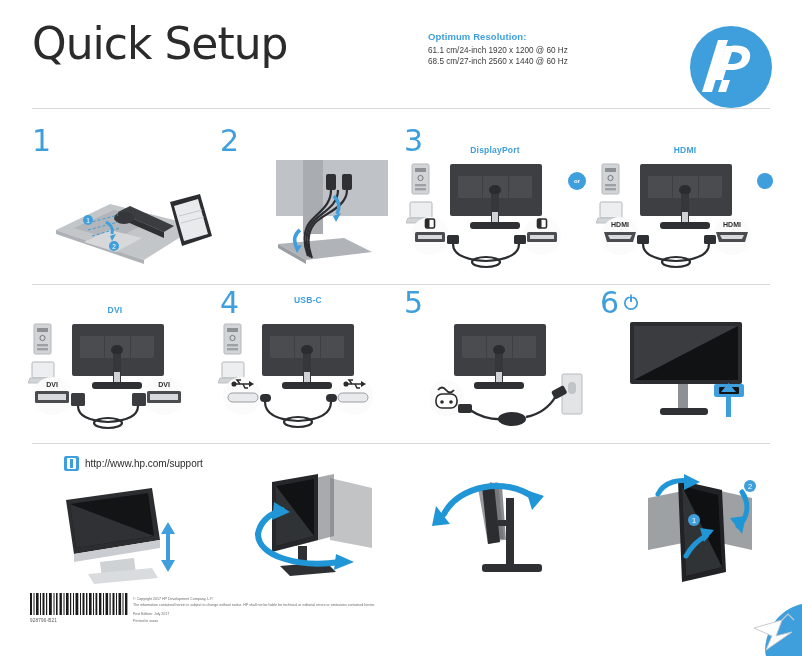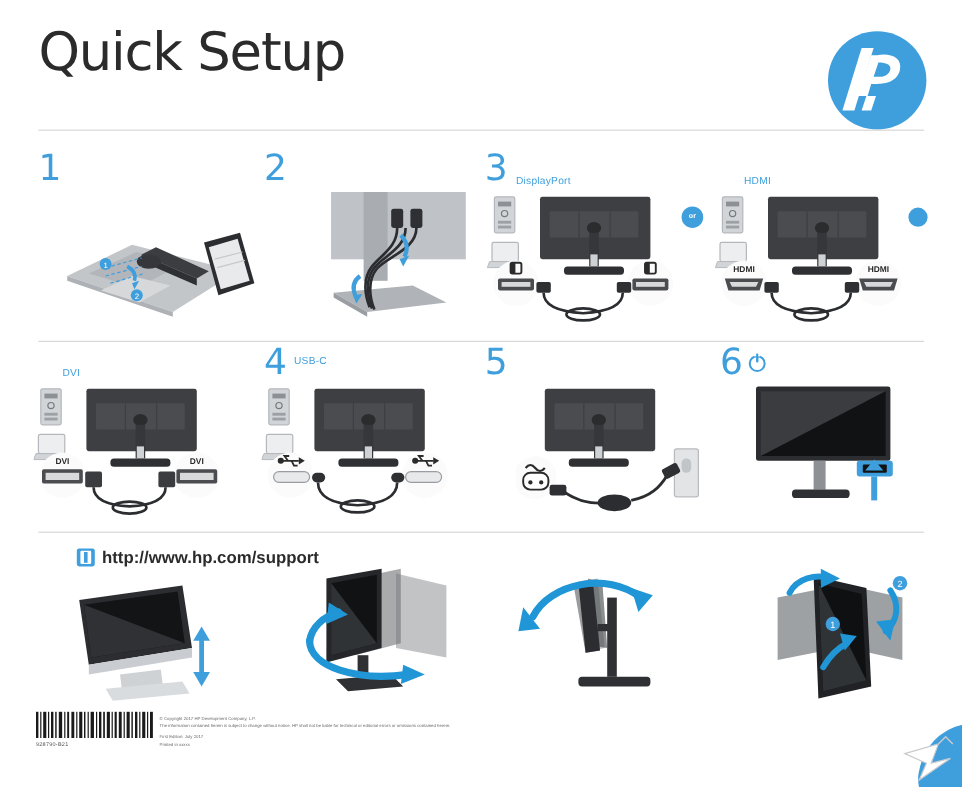"Optimum Resolution:" div { html: none -> <div> <div>Optimum Resolution:</div> <div>61.1 cm/24-inch 1920 x 1200 @ 60 Hz</div> <div>68.5 cm/27-inch 2560 x 1440 @ 60 Hz</div> </div> }
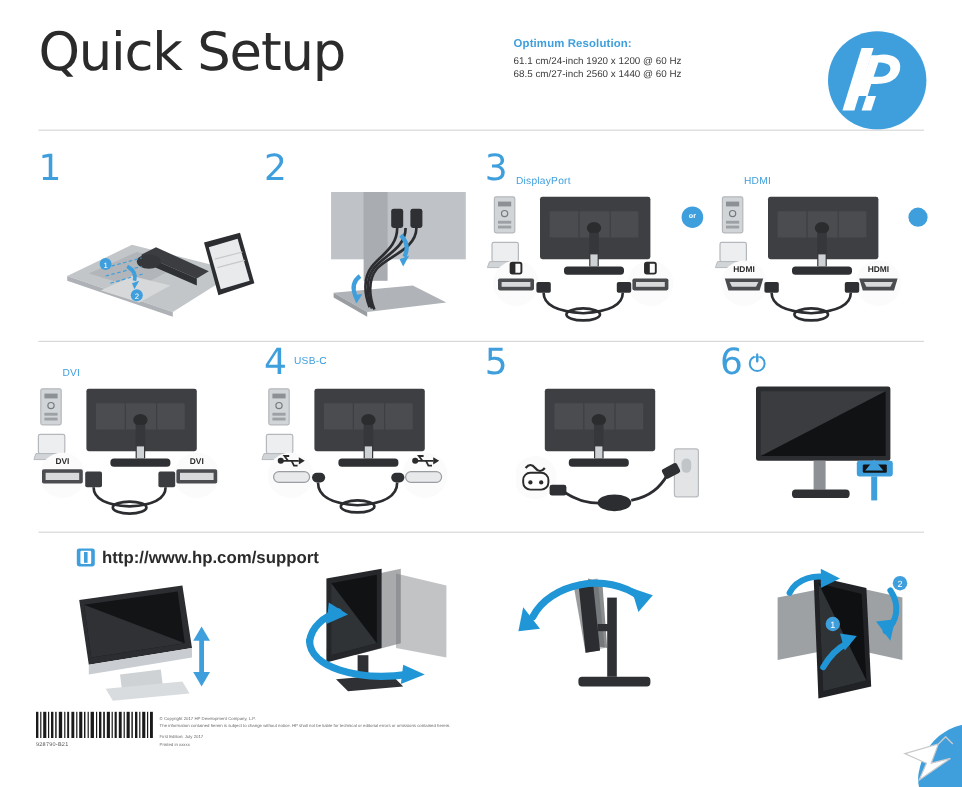"DisplayPort" .panel-label { font-weight: 400 -> 700; text-align: left -> center }
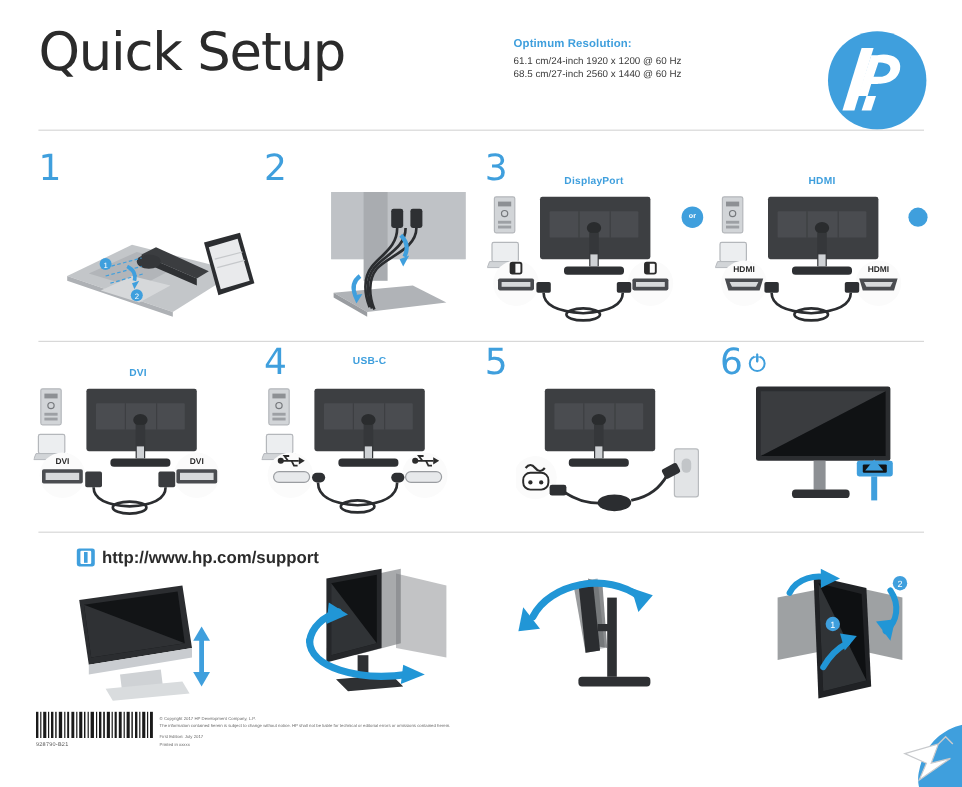"http://www.hp.com/support" #support-url { font-size: 14px -> 10px; font-weight: bold -> none }
